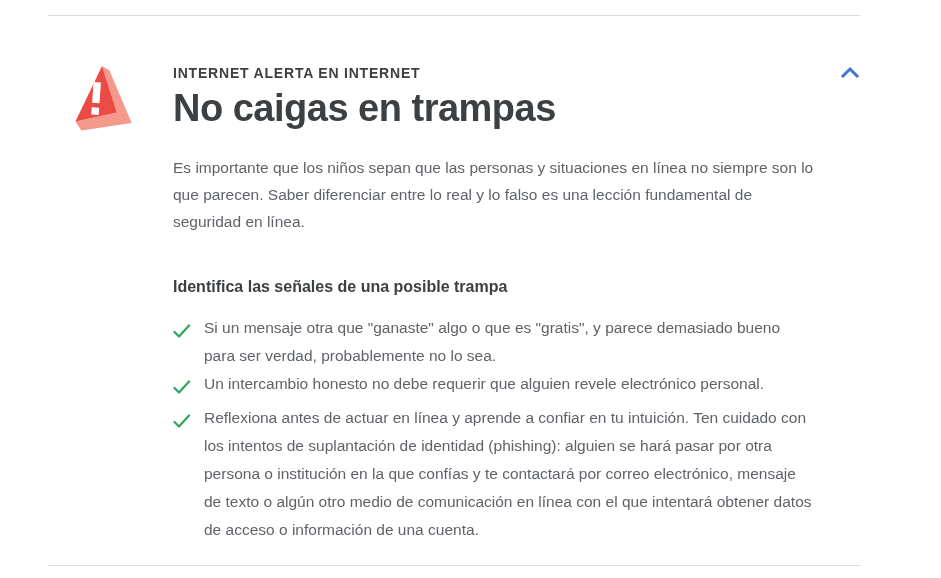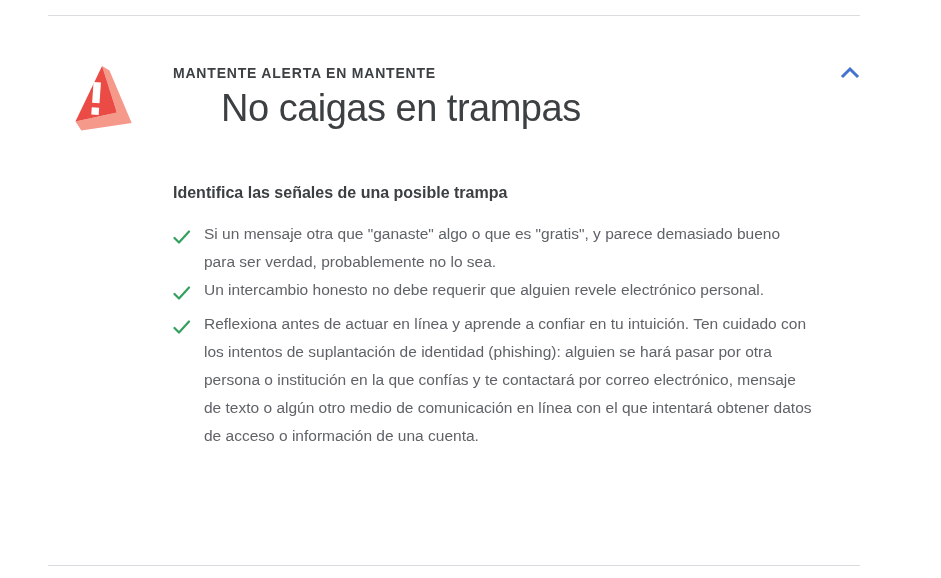"MANTENTE ALERTA EN MANTENTE" div.eyebrow { text: MANTENTE ALERTA EN MANTENTE -> INTERNET ALERTA EN INTERNET }
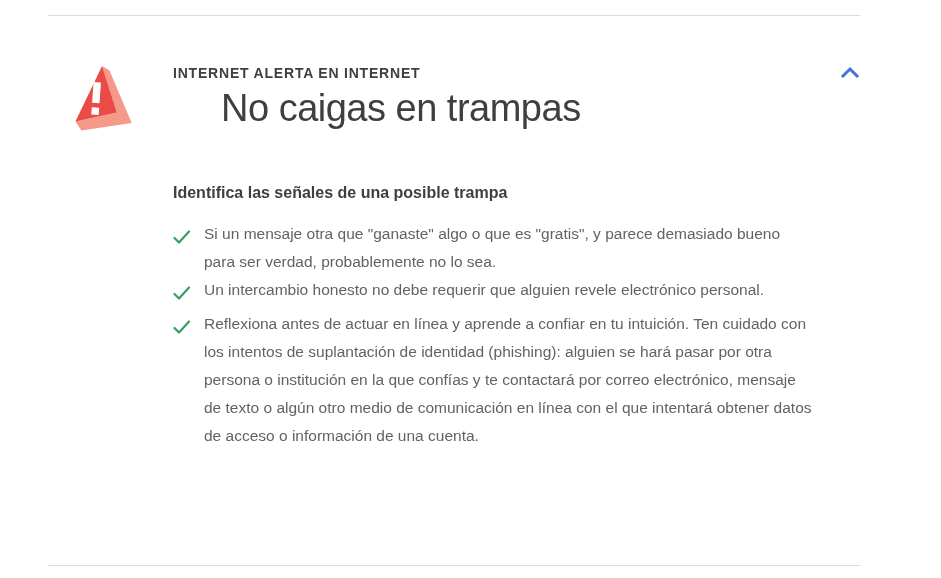"No caigas en trampas" .title { font-weight: normal -> bold; margin-left: 48px -> none }
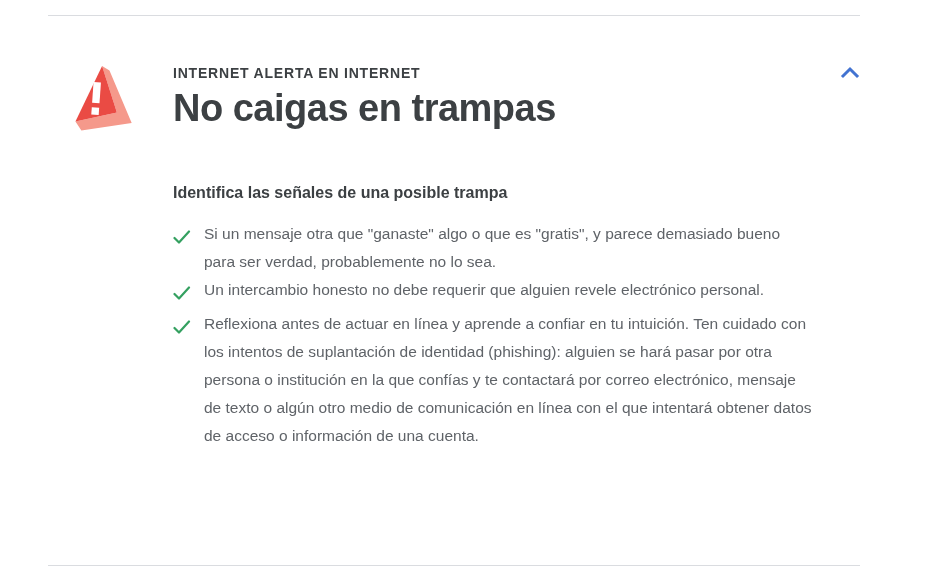"Es importante que los niños" p.intro { html: none -> <p>Es importante que los niños sepan que las personas y situaciones en línea no siempre son lo que parecen. Saber diferenciar entre lo real y lo falso es una lección fundamental de seguridad en línea.</p> }
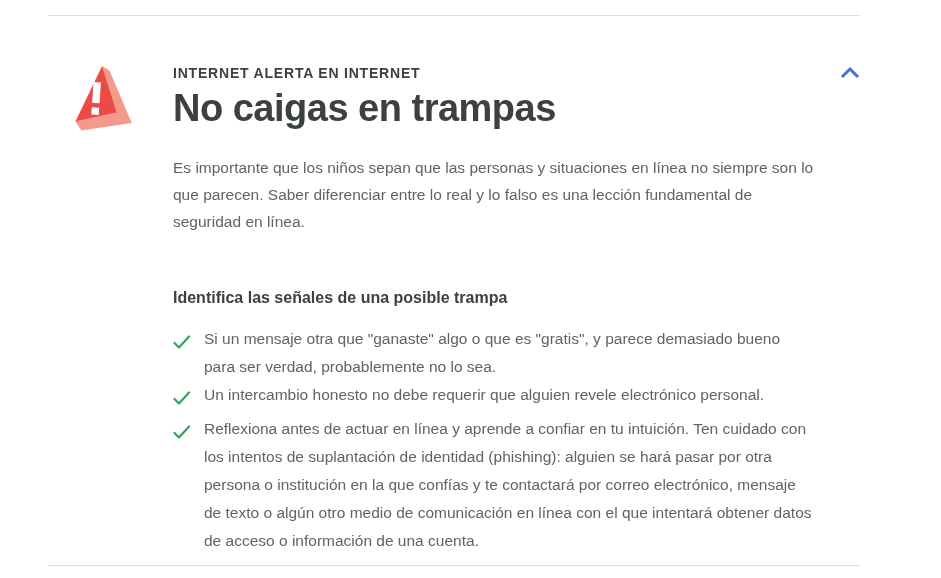"Identifica las señales de una" .subheading { margin-top: 53px -> 42px }
